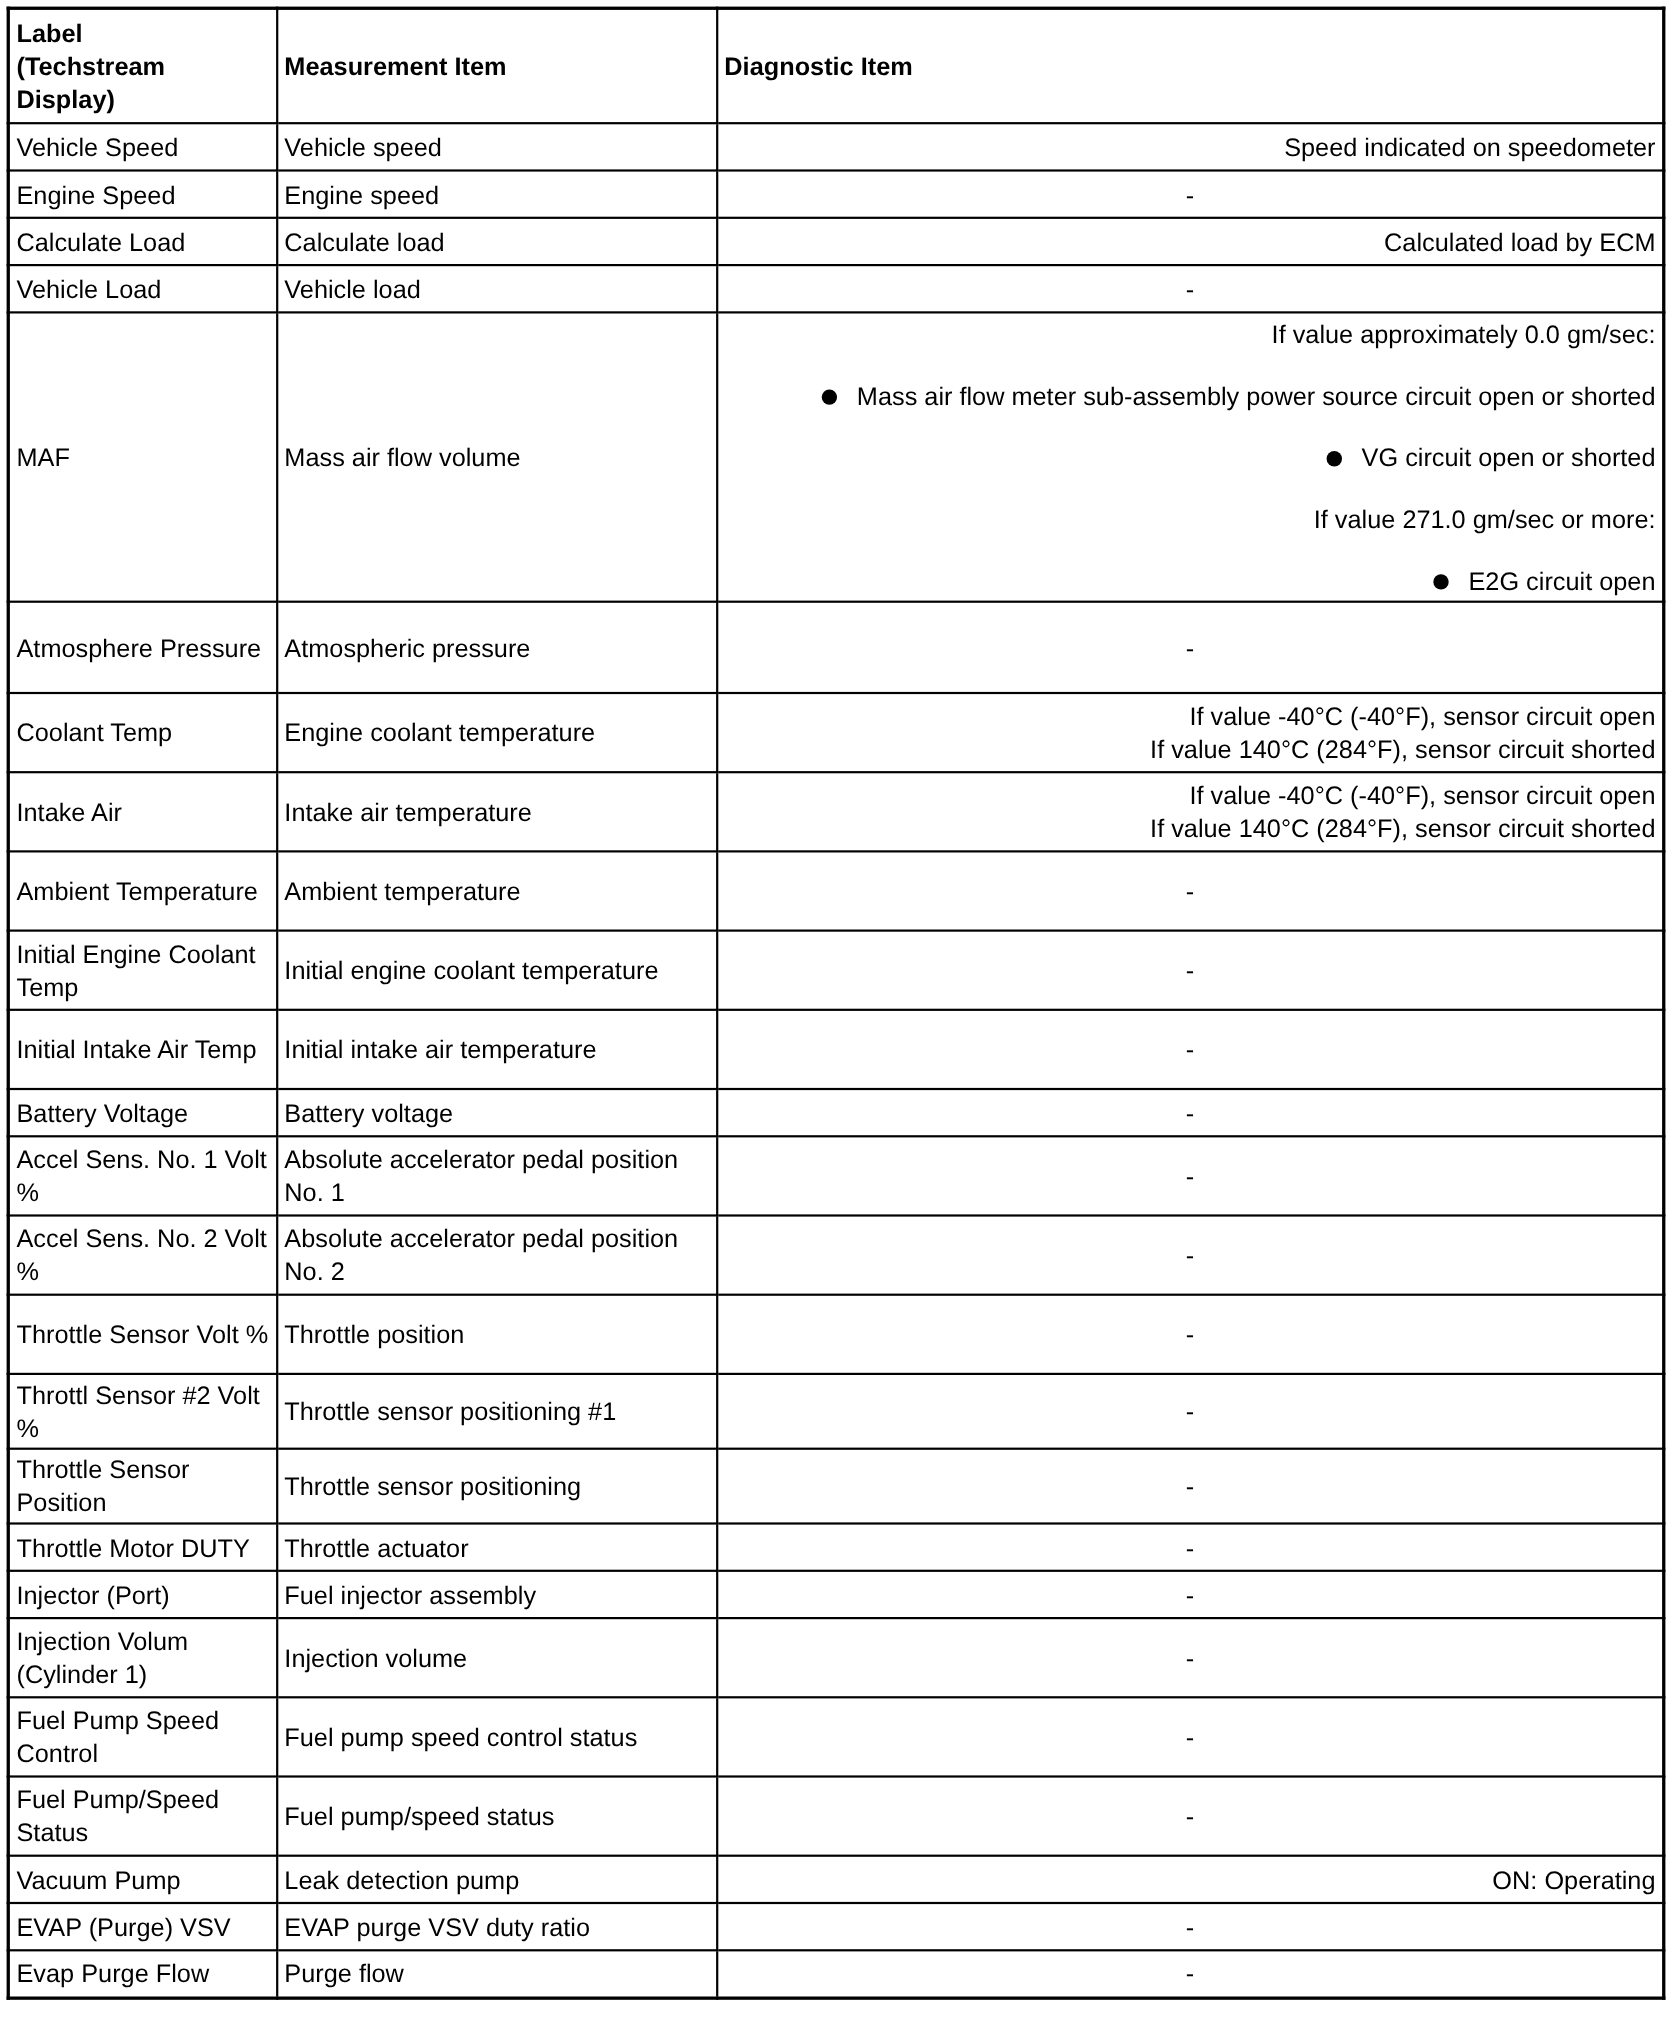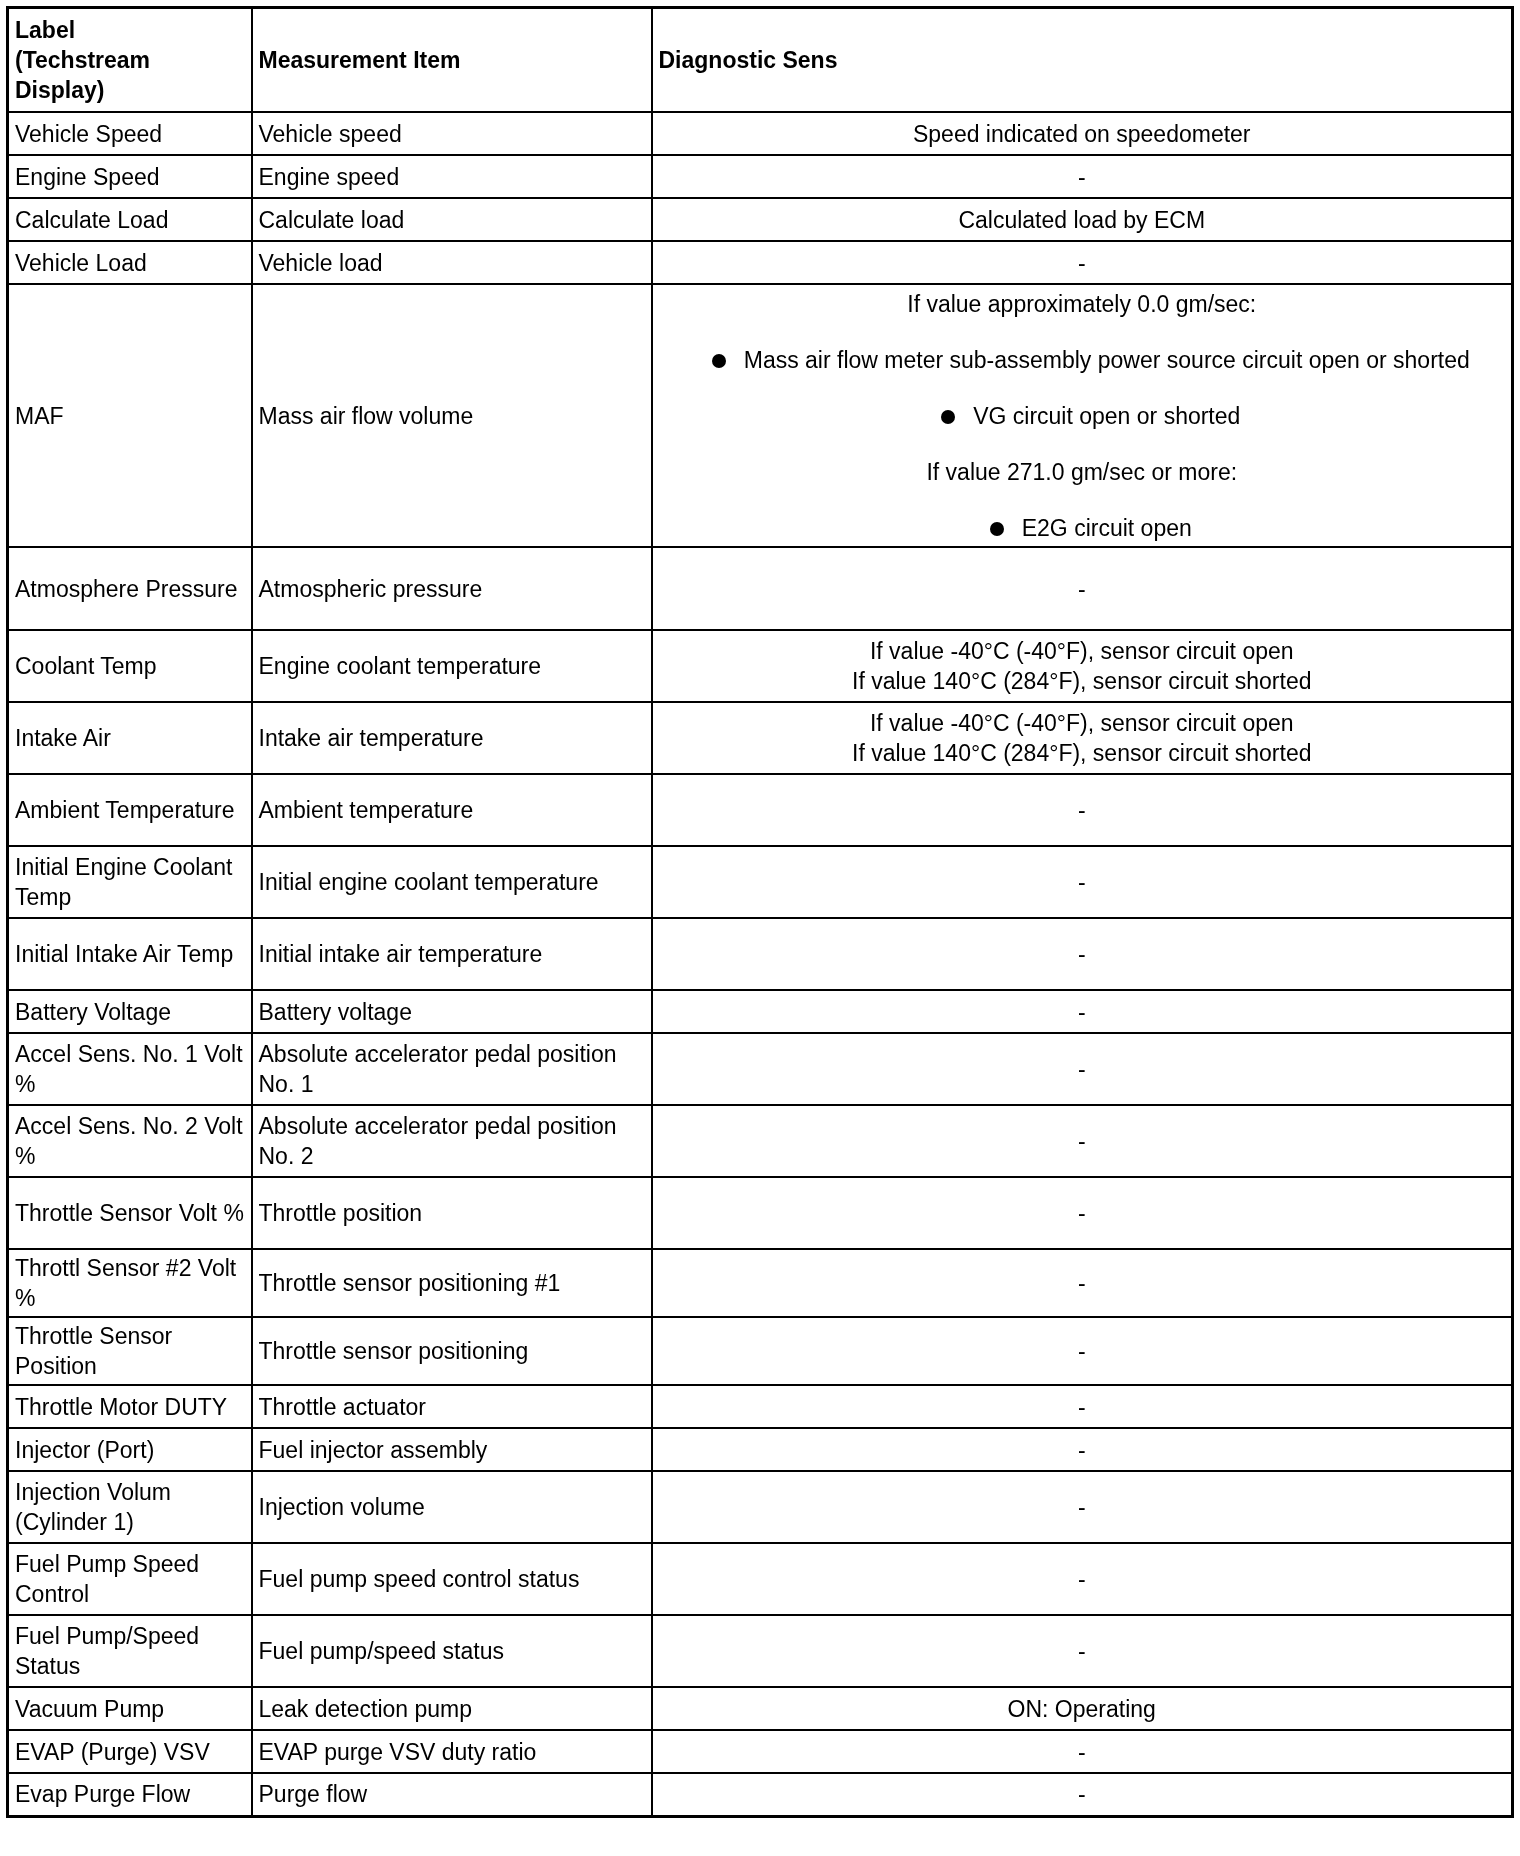"Diagnostic Sens" th { text: Sens -> Item }
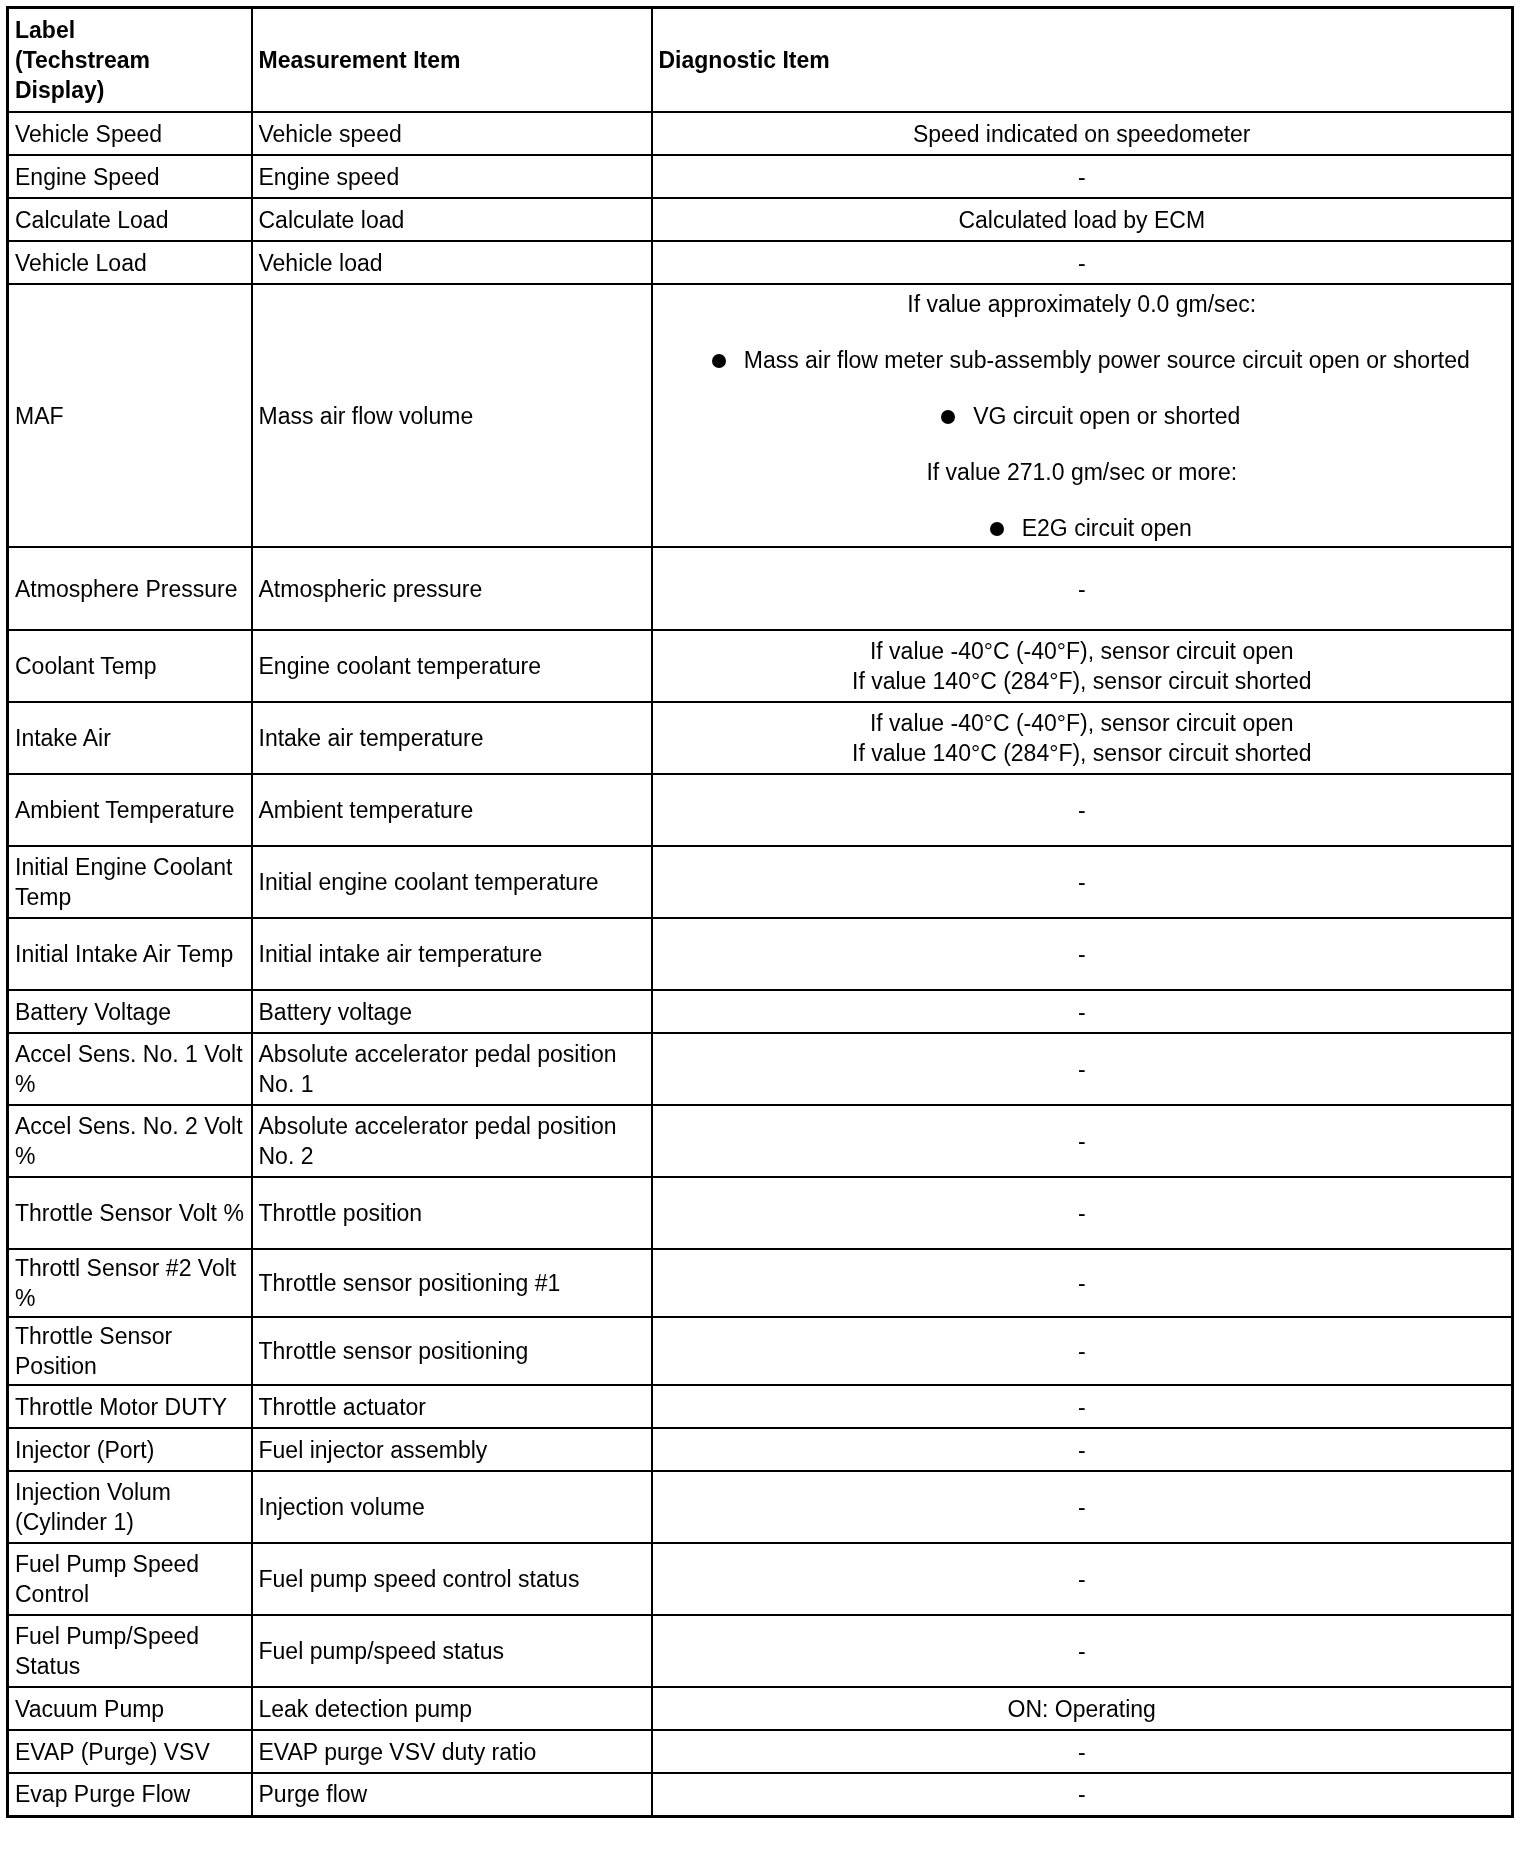"Speed indicated on speedometer" td.c3 { text-align: center -> right }
